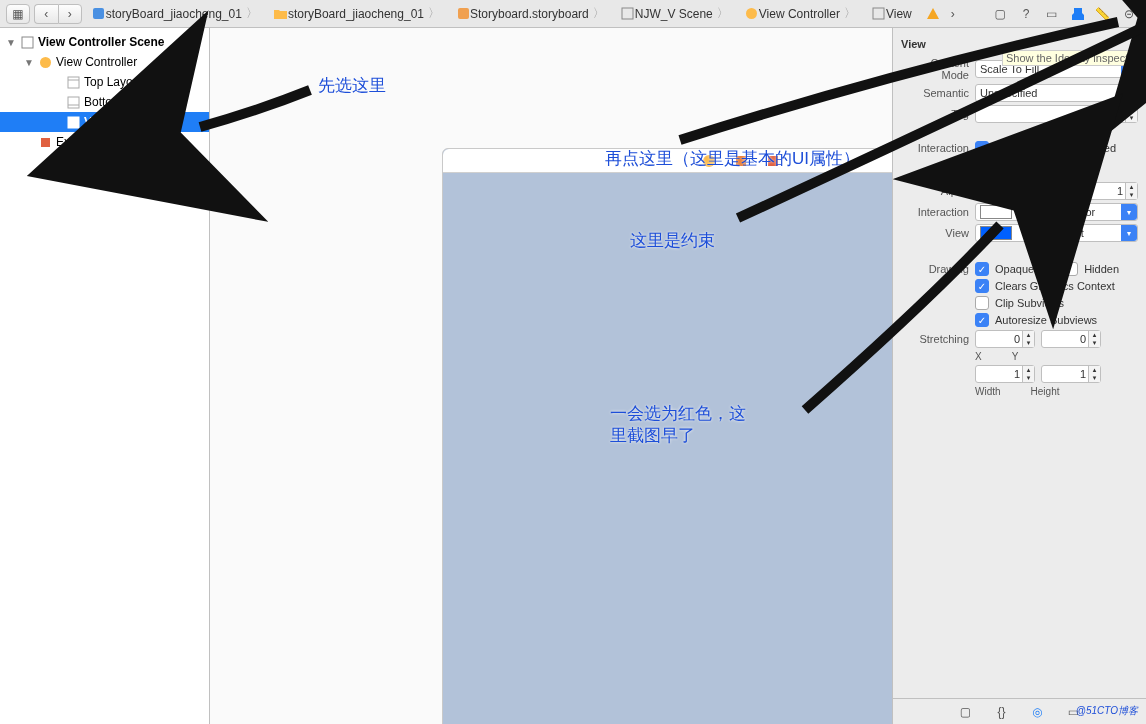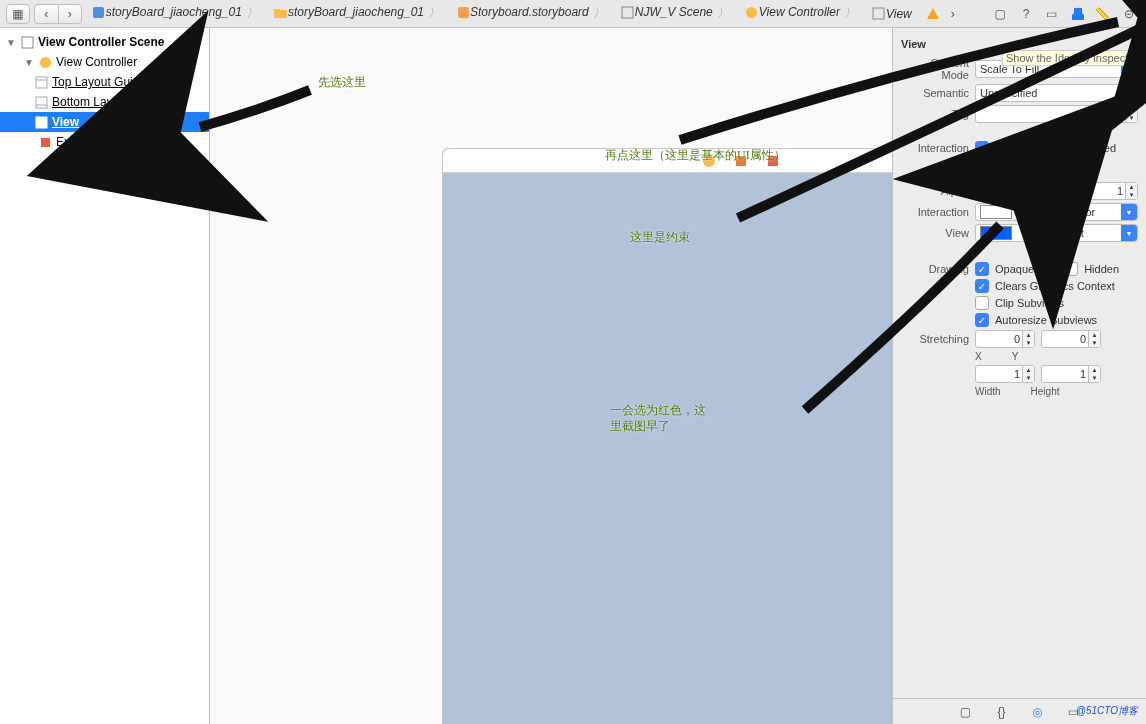"storyBoard_jiaocheng_01" .crumb { align-items: none -> center; font-style: italic -> none }
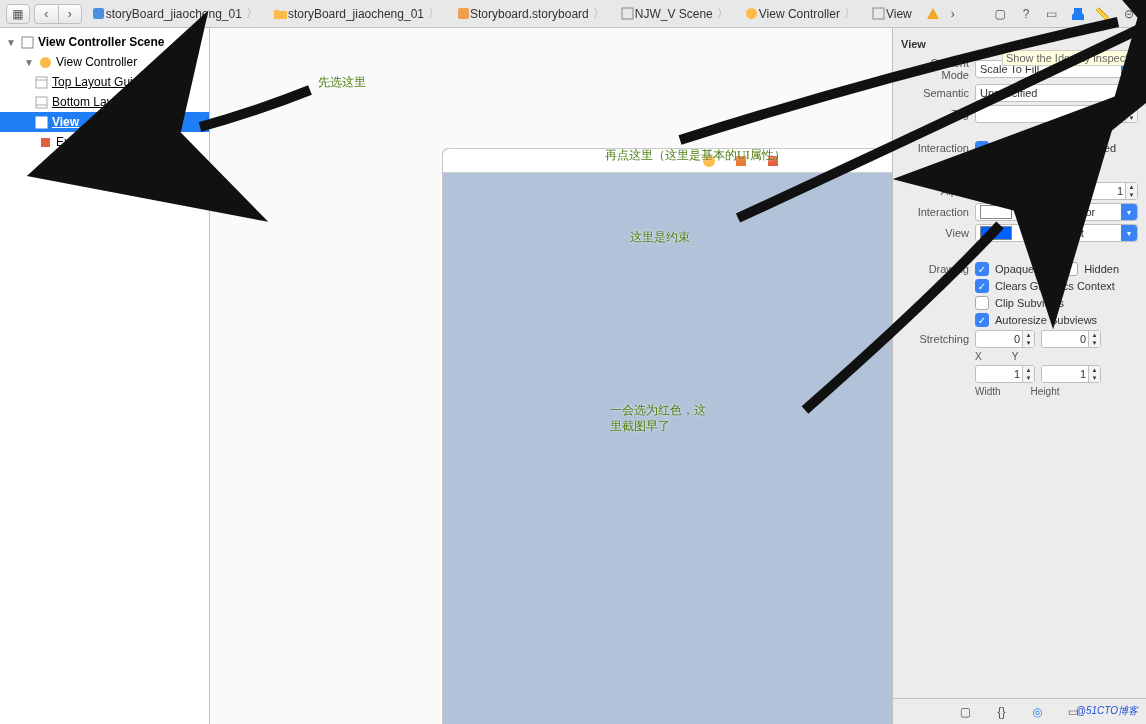"Top Layout Guide" .ol-indent-2 { padding-left: 20px -> 52px; text-decoration: underline -> none }
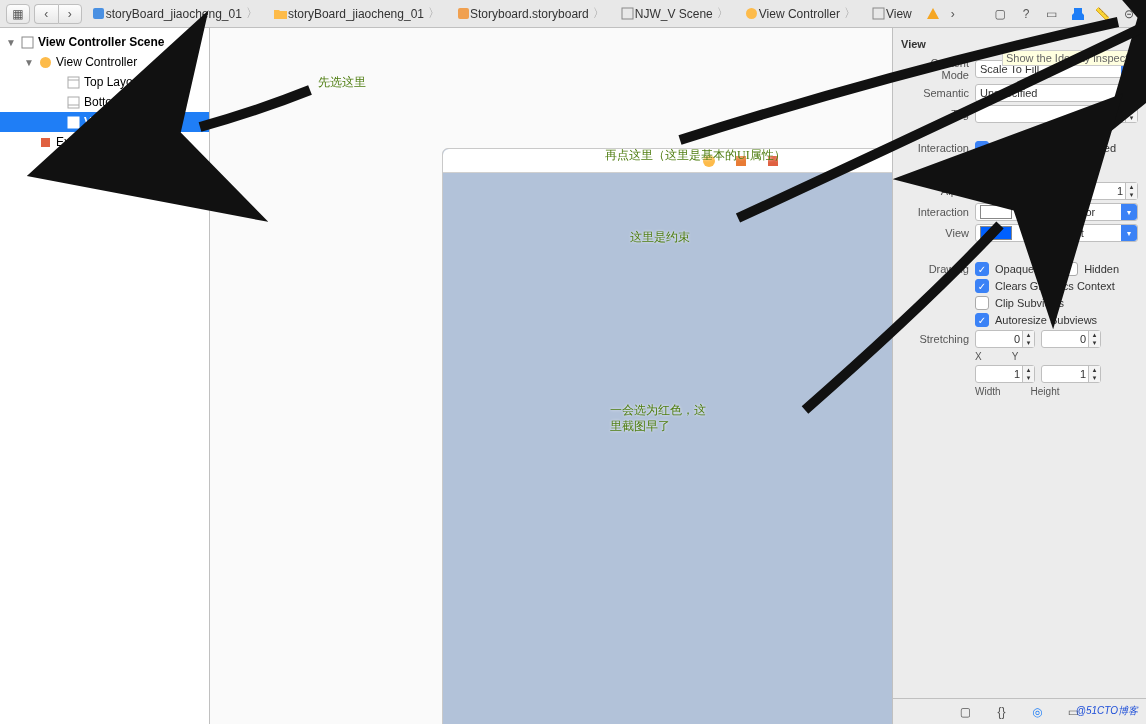"先选这里" .annot { color: #4d7c0f -> #1d4ed8; font-family: Liberation Serif, serif -> none; font-size: 12px -> 17px }
